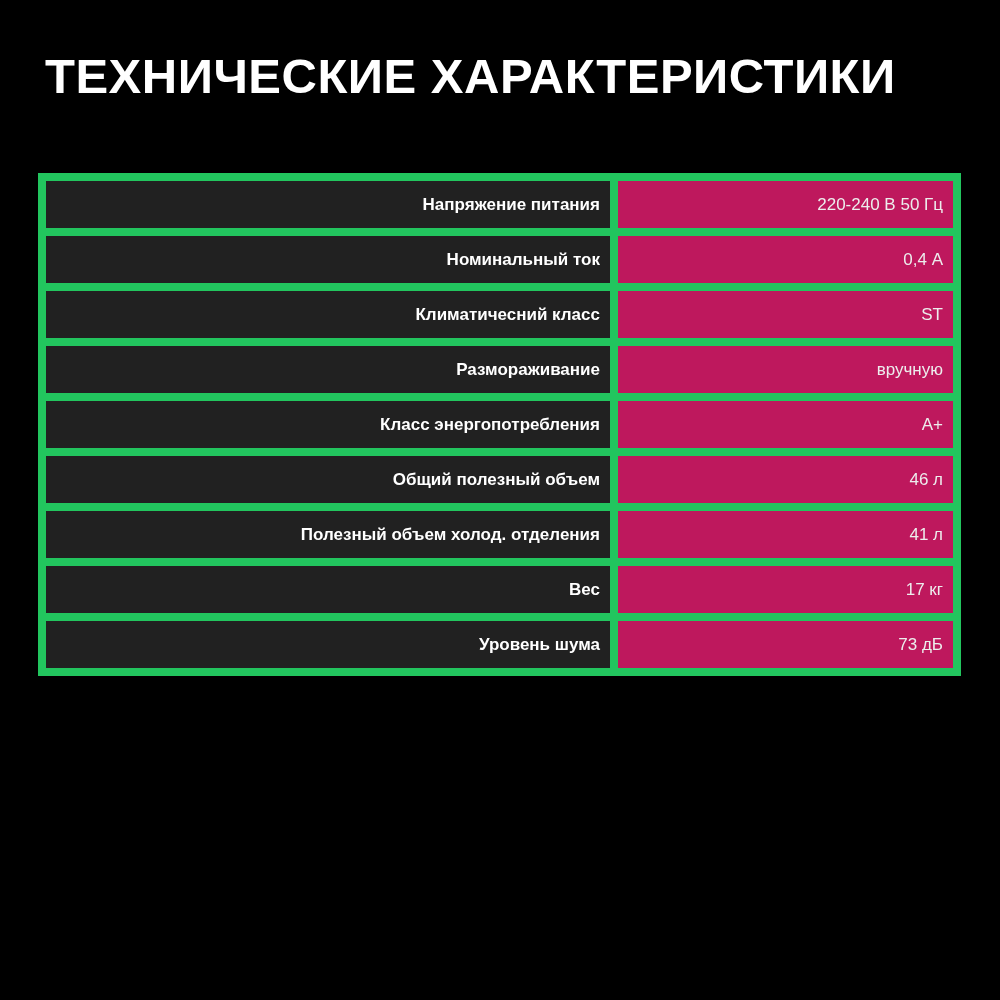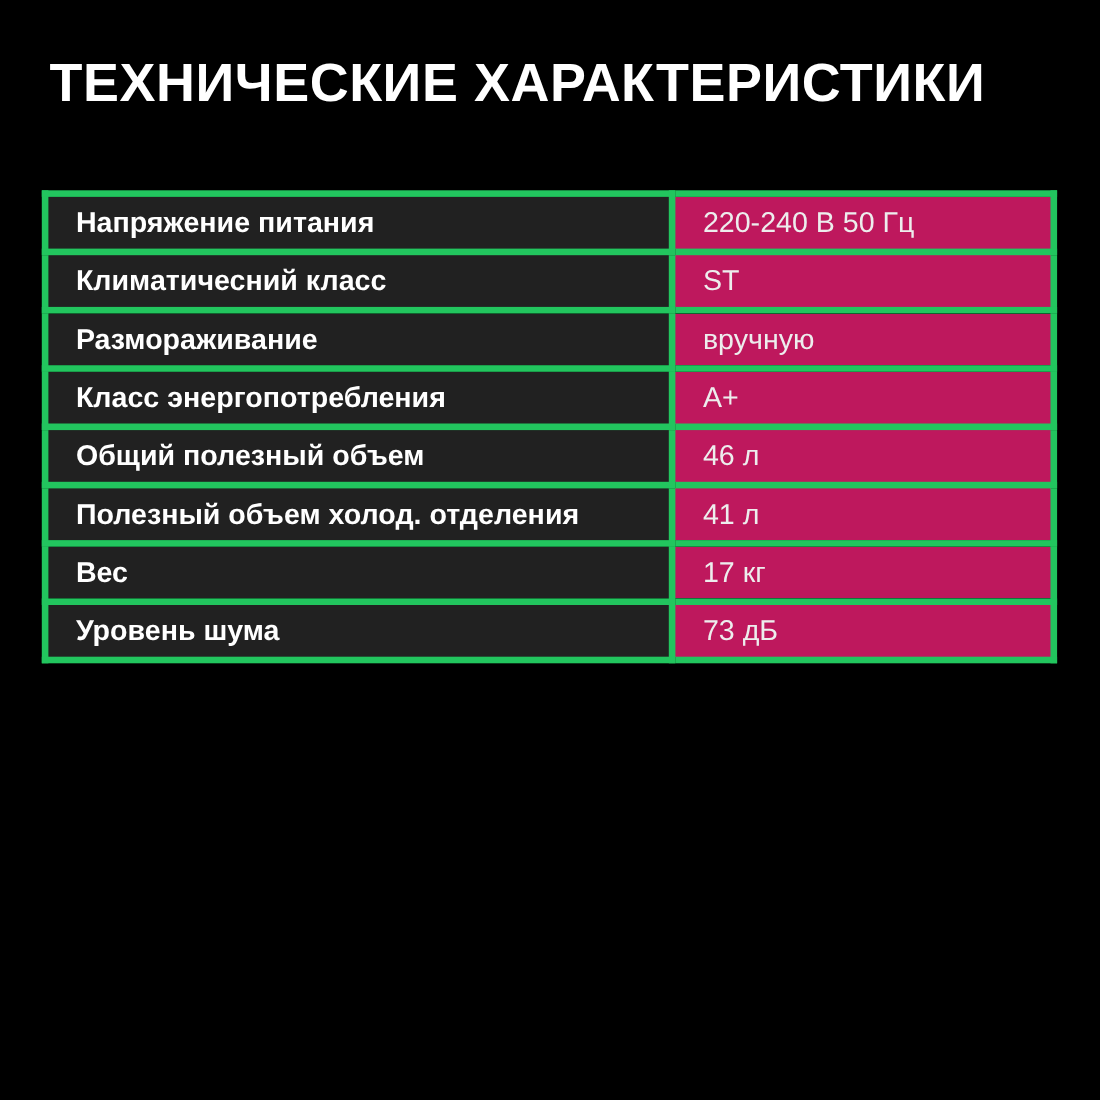"Напряжение питания" table.specs td { border: 6px solid #22c55e -> 8px solid #22c55e; font-size: 26px -> 17px; text-align: none -> right }
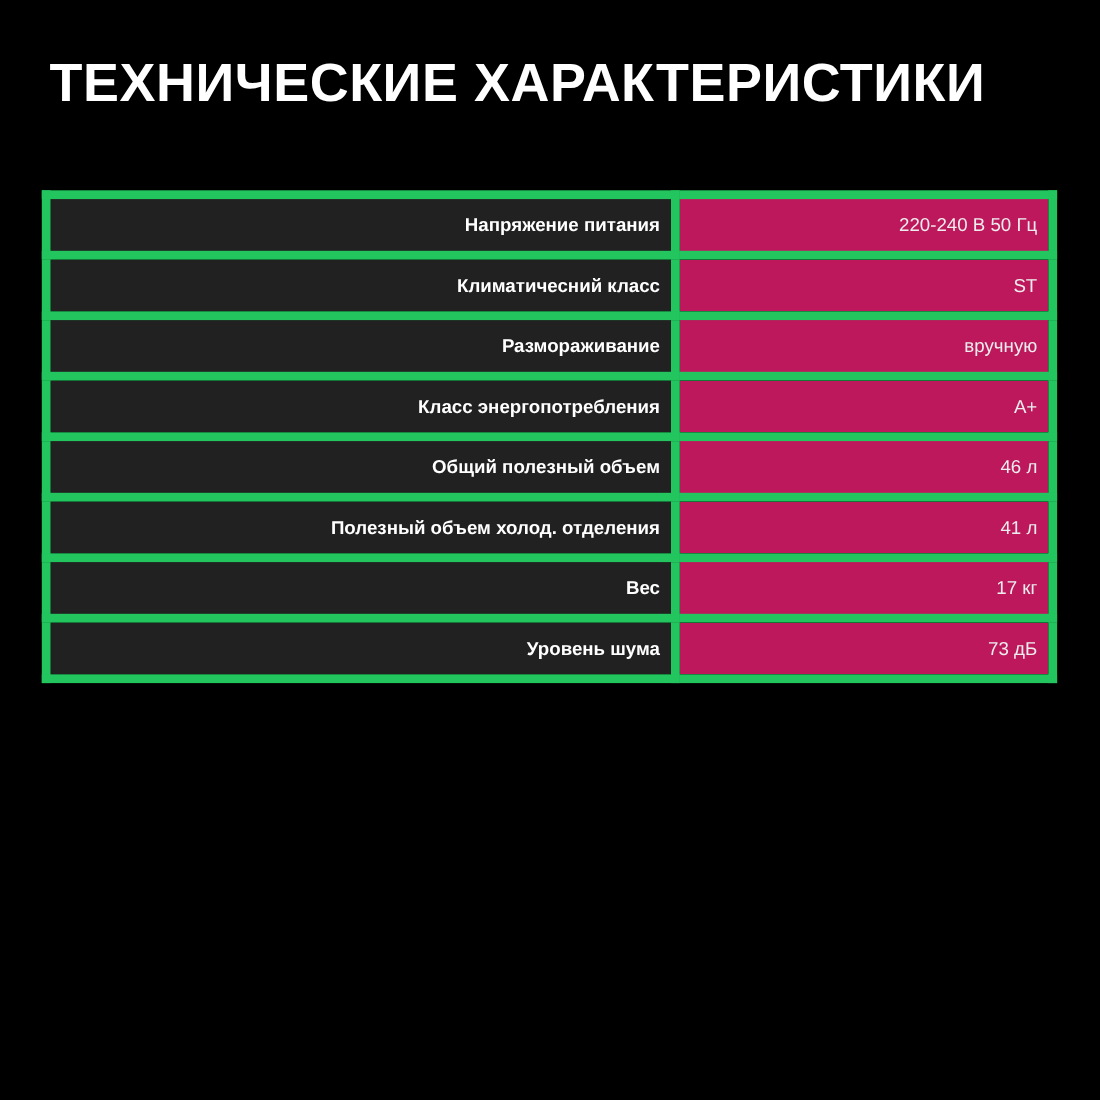"Номинальный ток" tr { html: none -> <tr> <td>Номинальный ток</td> <td>0,4 А</td> </tr> }
